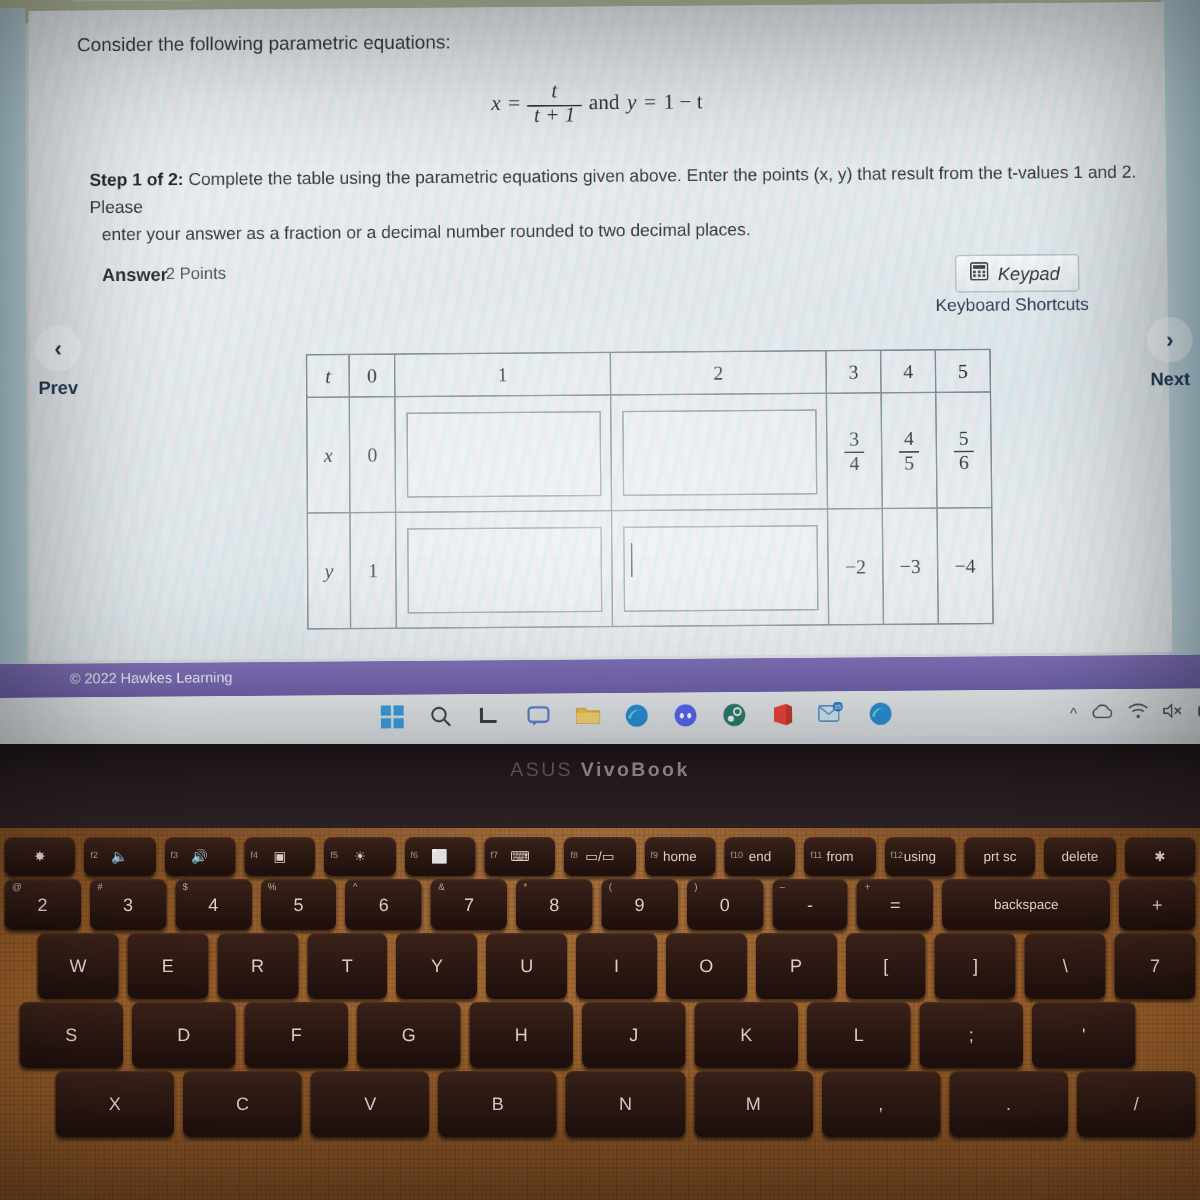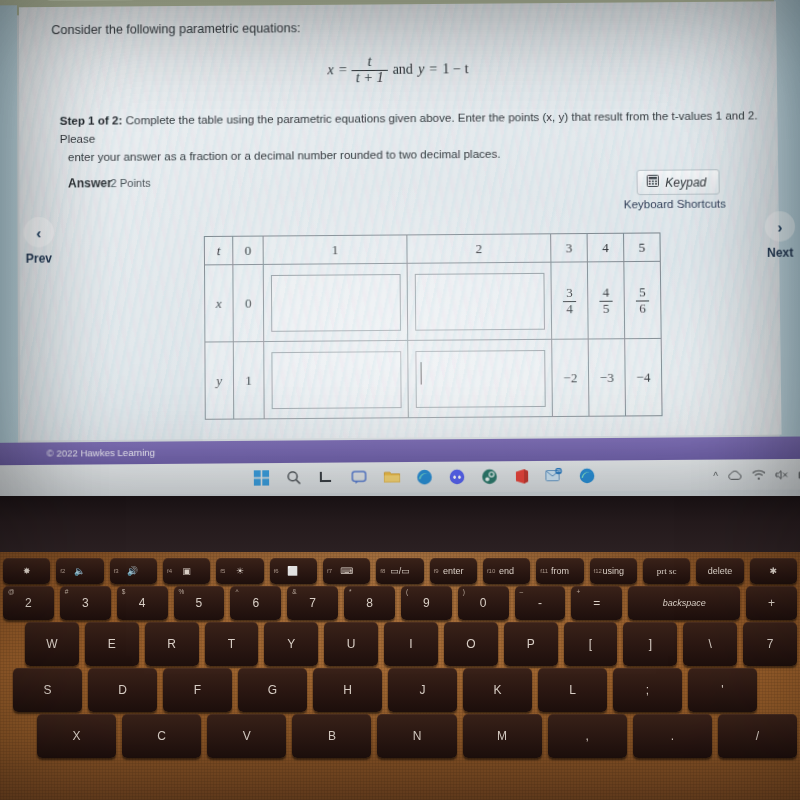"ASUS VivoBook" div.brand { html: none -> <div> <span>ASUS </span><b>VivoBook</b> </div> }
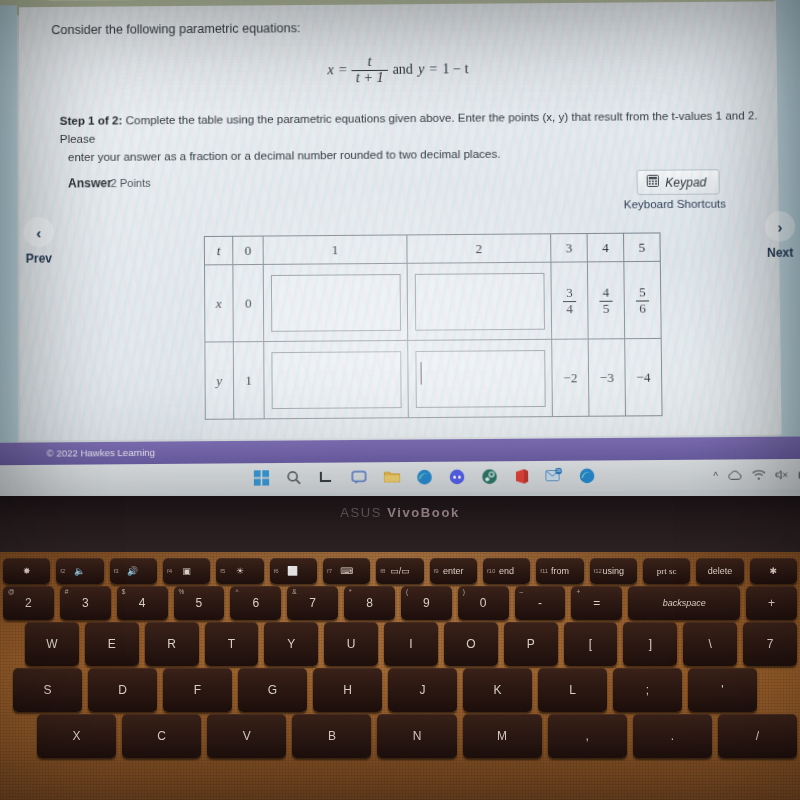"enter" span.glyph { text: enter -> home }
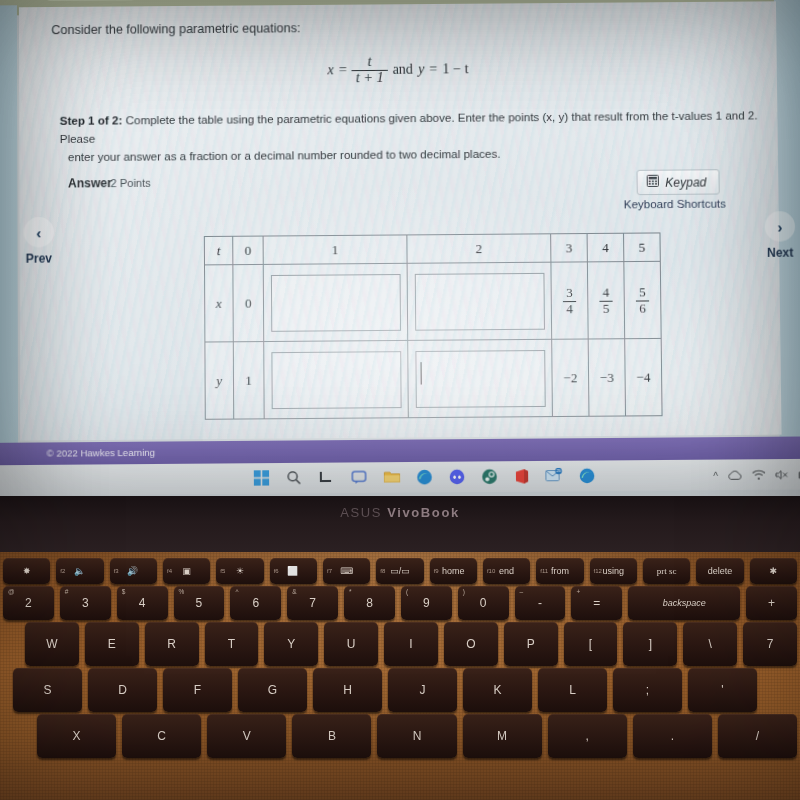"prt sc" div.key { font-family: Liberation Serif, serif -> none }
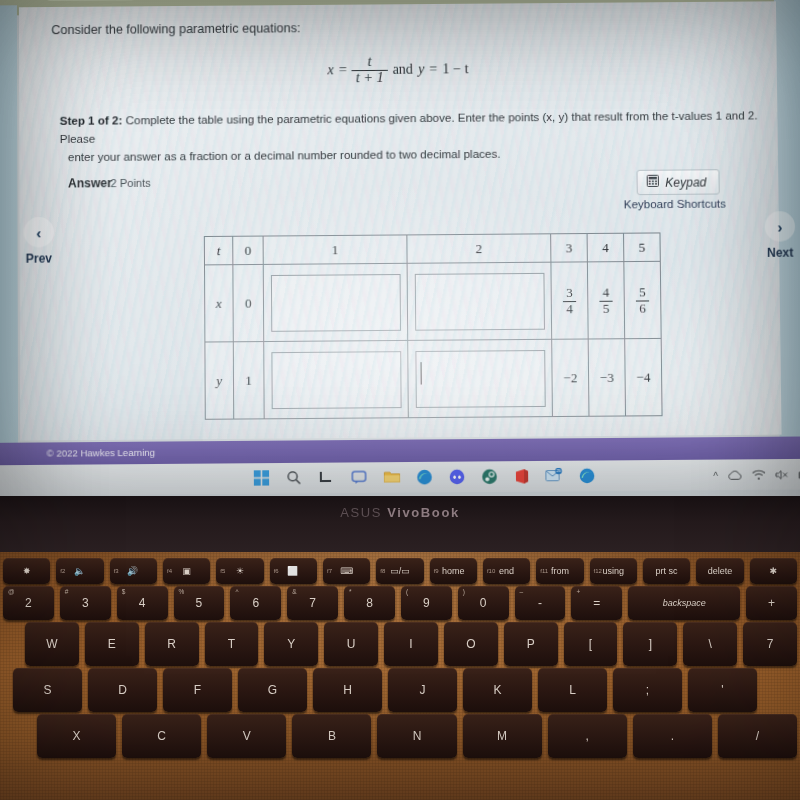"backspace" .key.wide { font-style: italic -> none }
